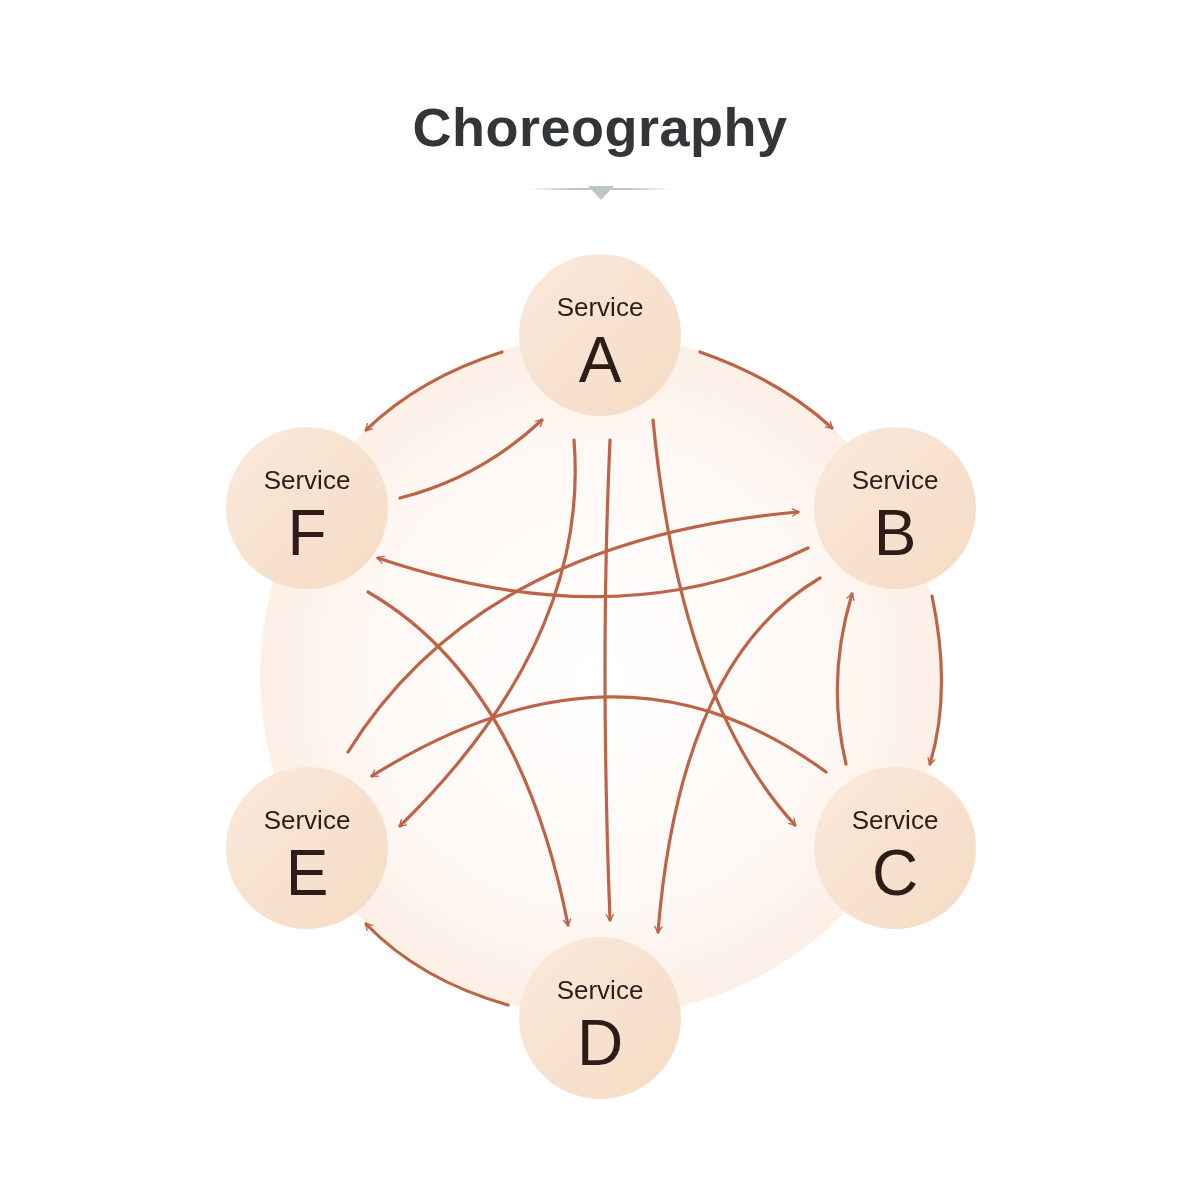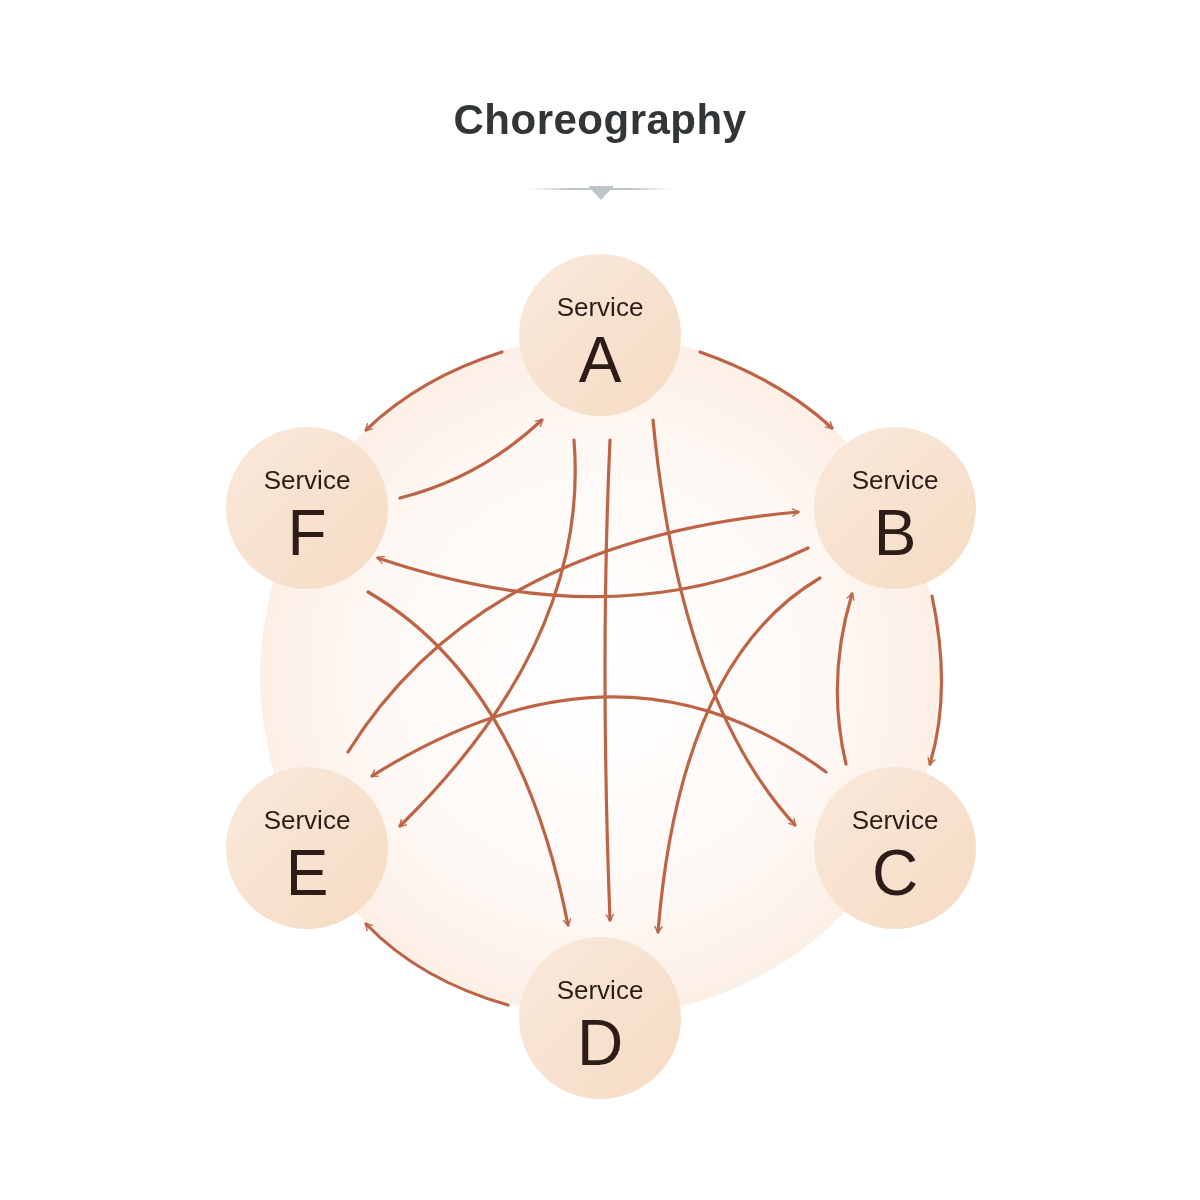"Choreography" .title { font-size: 42px -> 54px }
